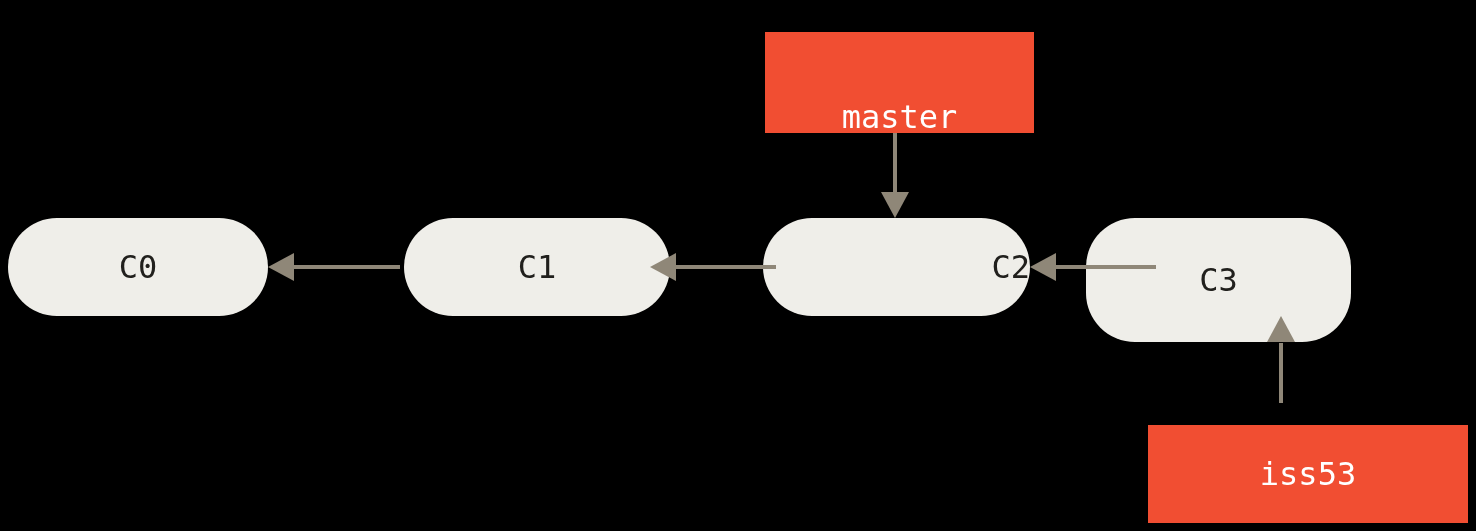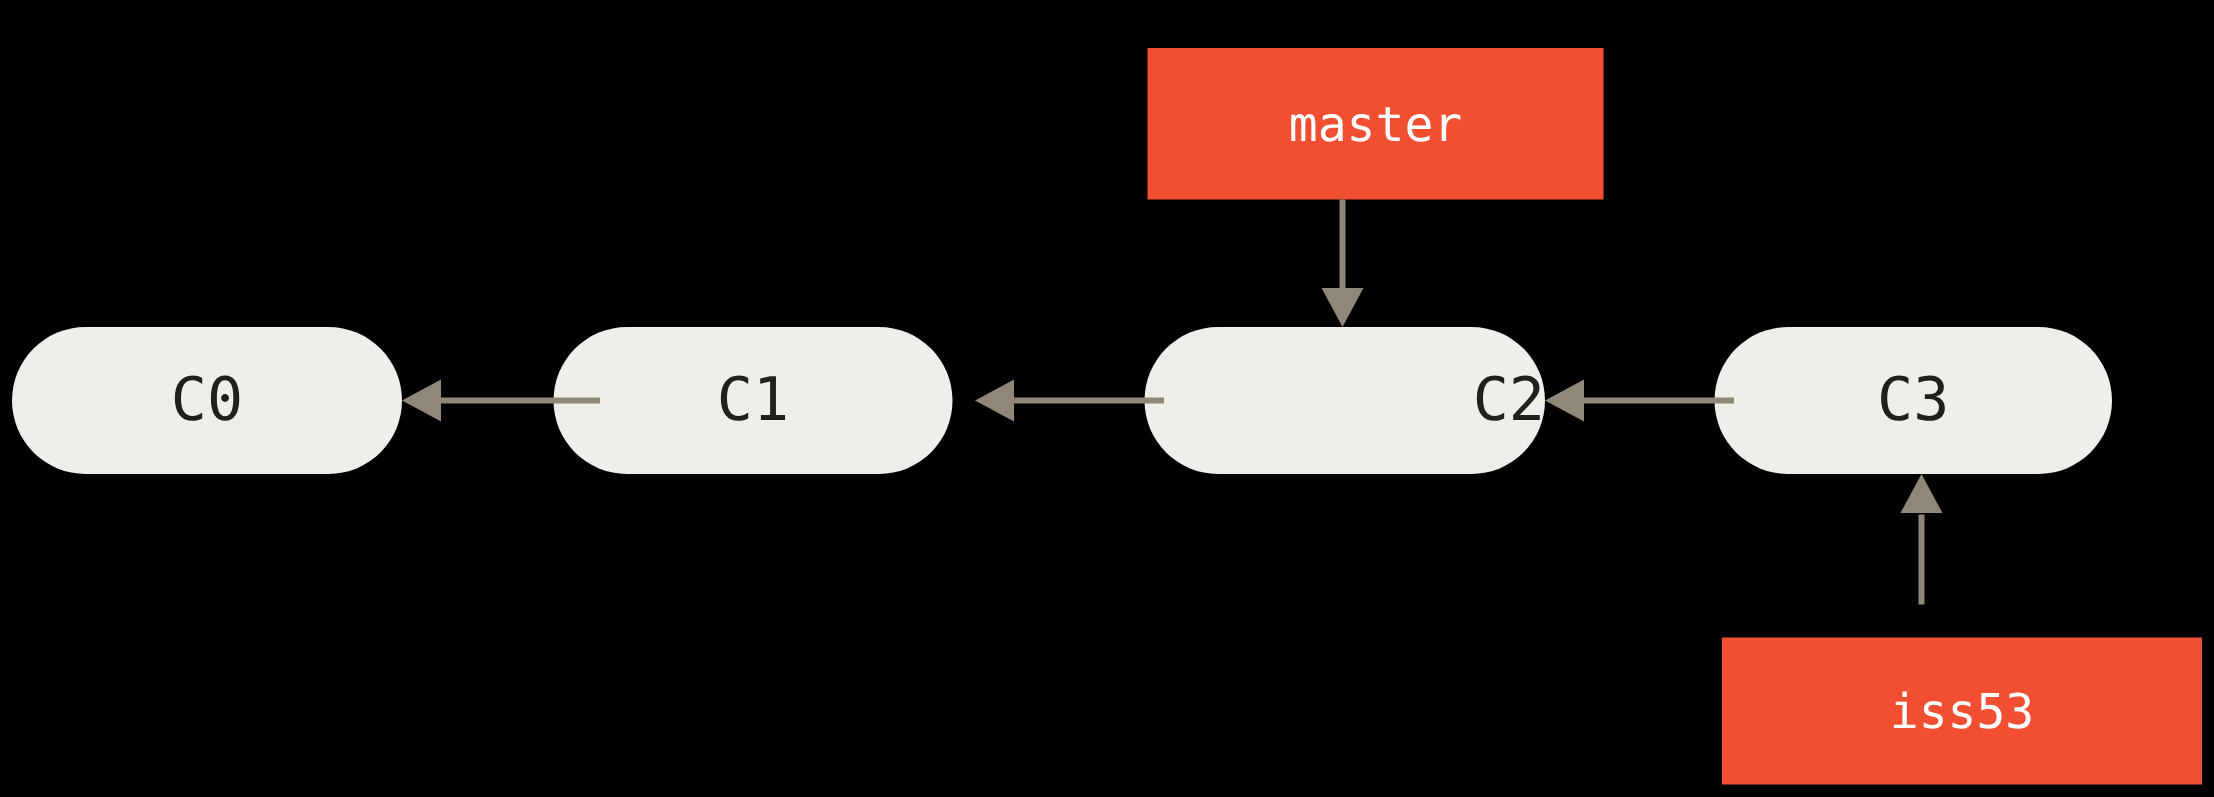"master" .label-master { align-items: none -> flex-end; width: 304px -> 269px }
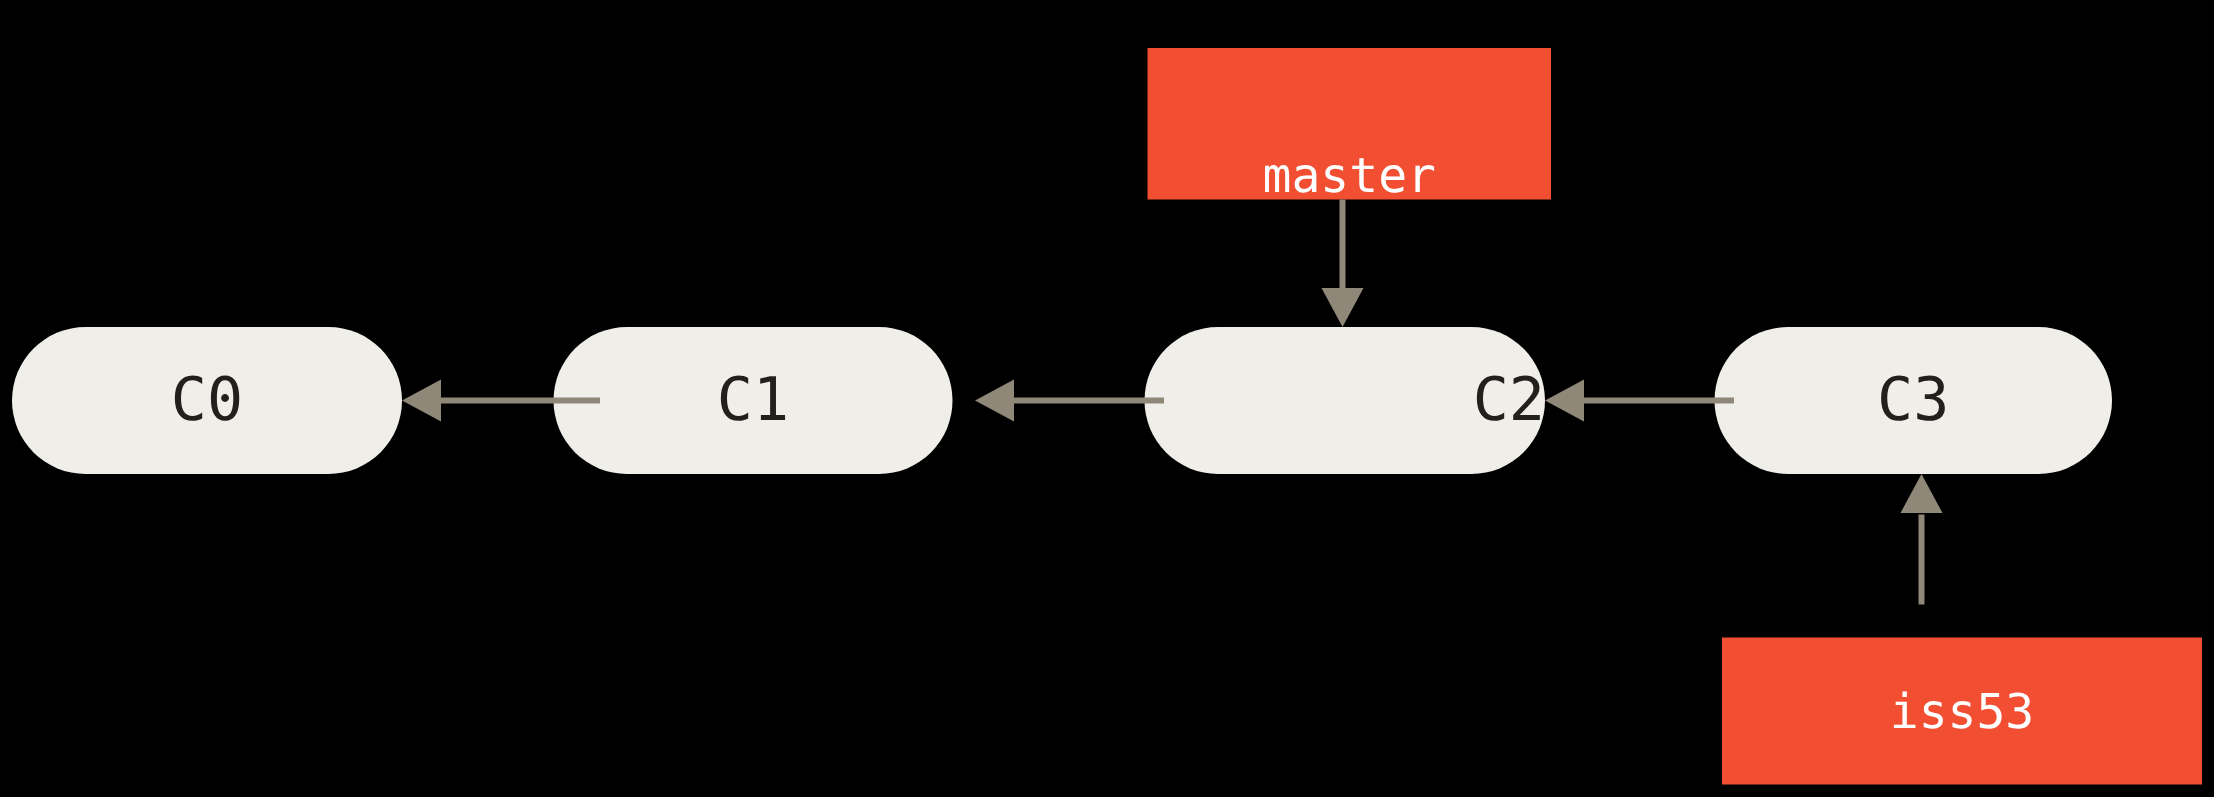"C0" .commit-node .commit-id { font-size: 40px -> 32px }
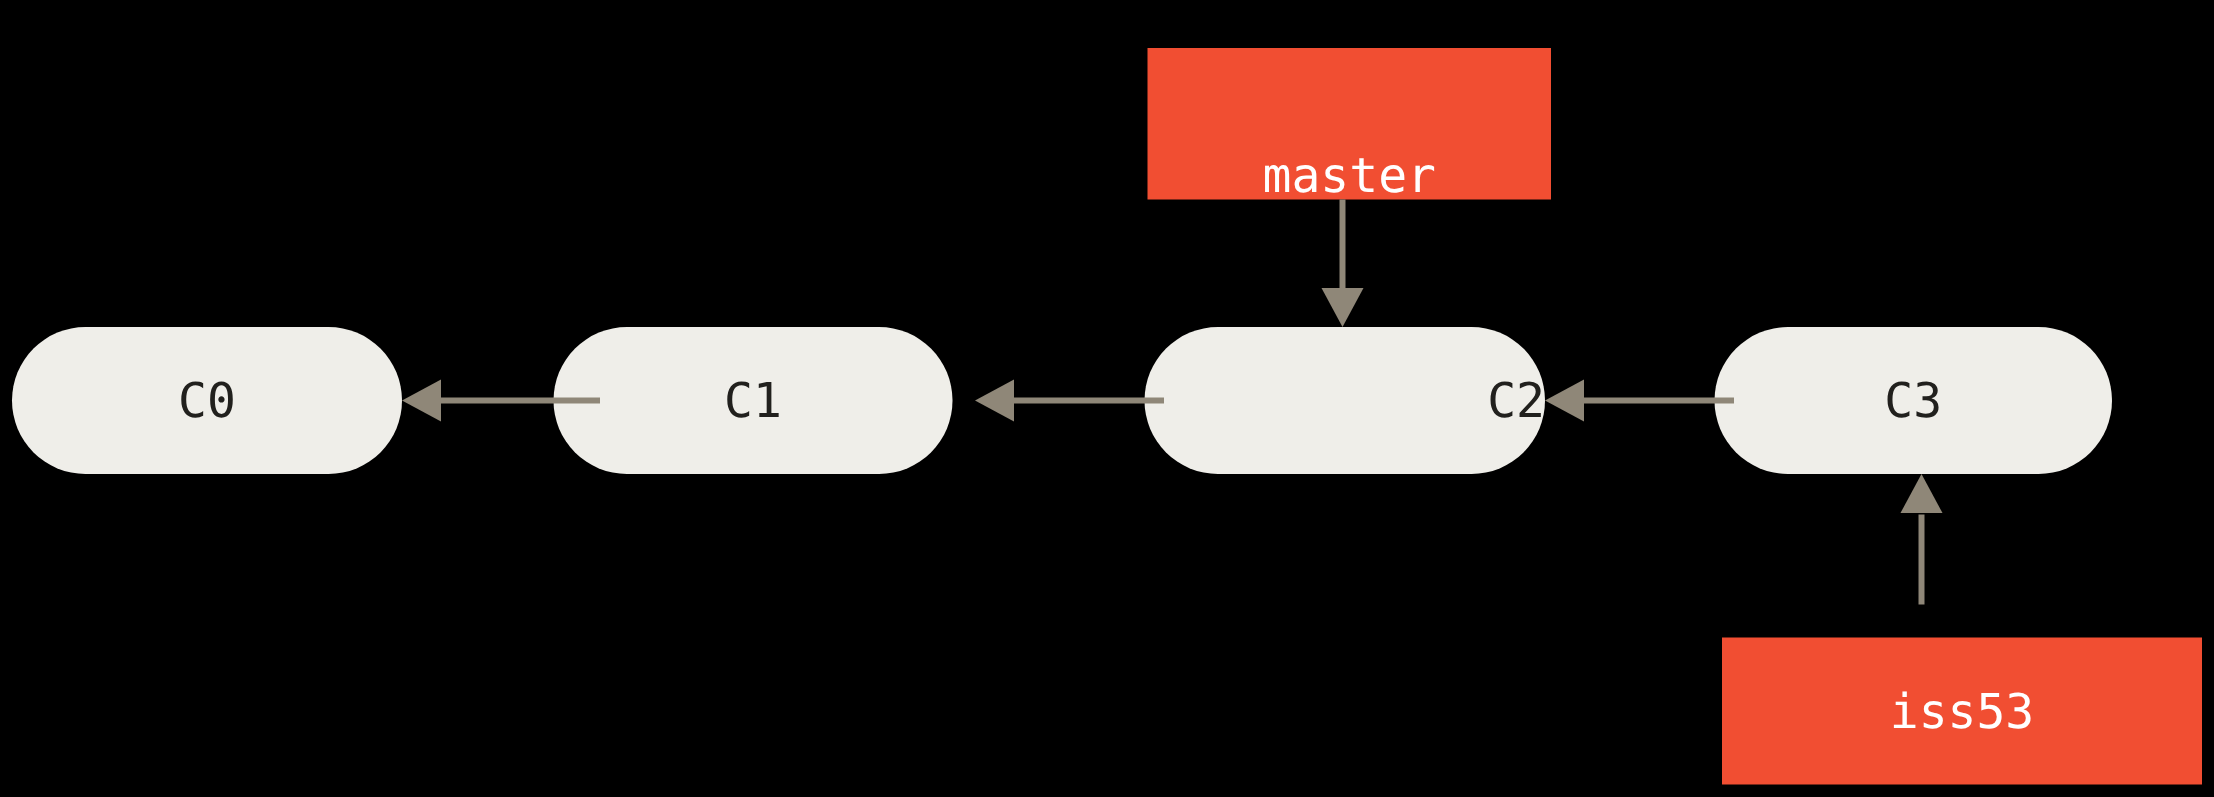"C1" .node-c1 { left: 369px -> 404px }
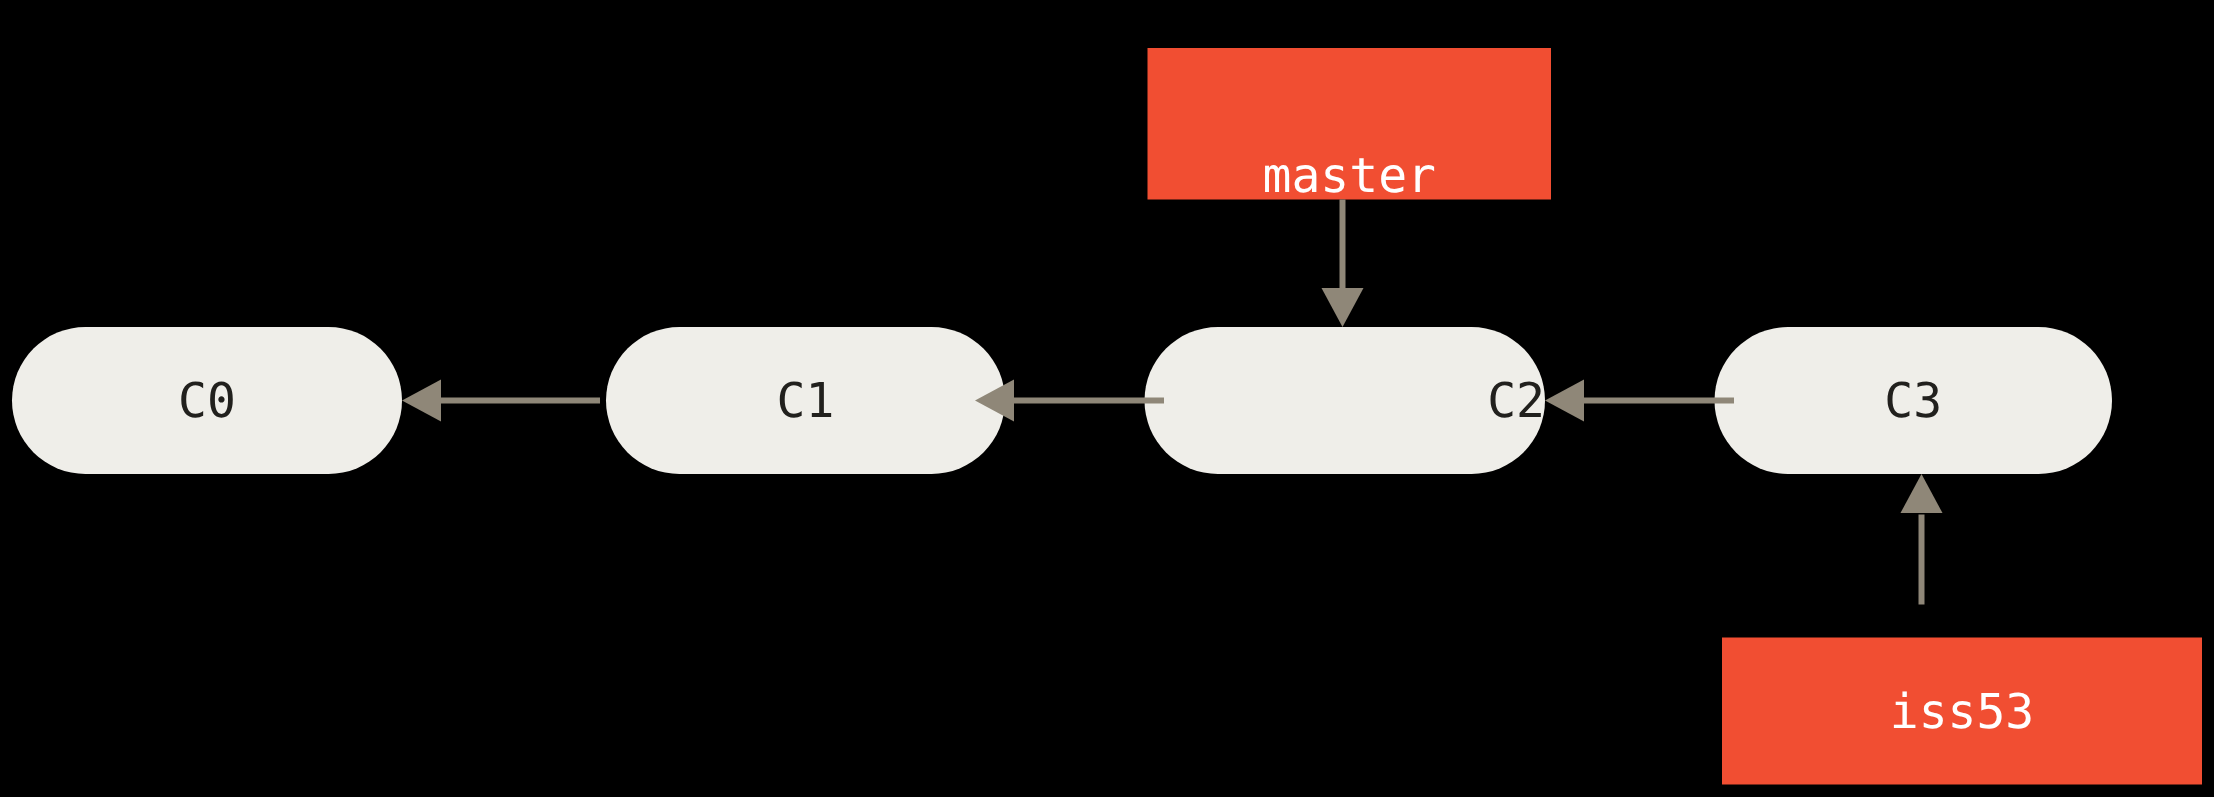"C3" .node-c3 { height: 98px -> 124px; left: 1143px -> 1086px }
